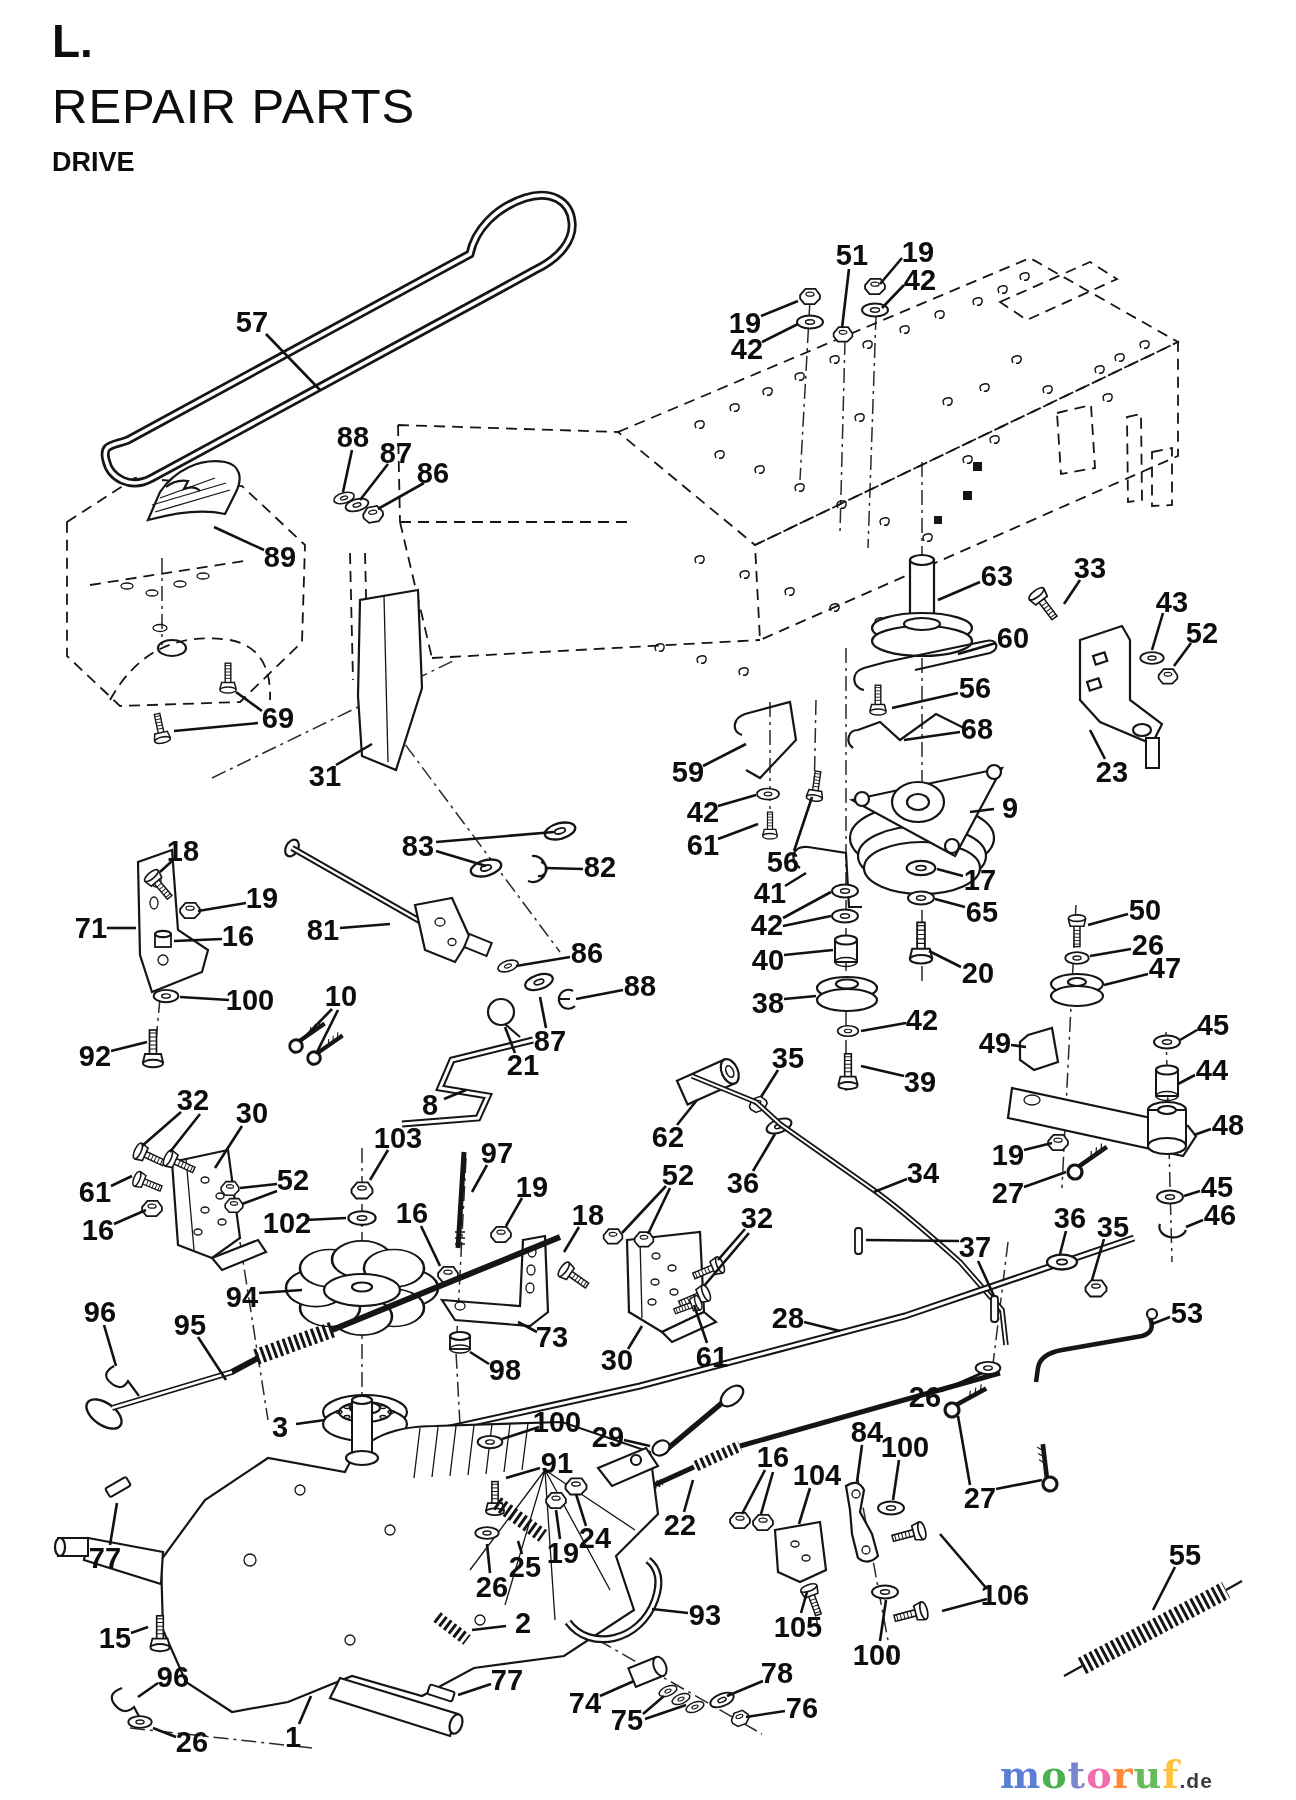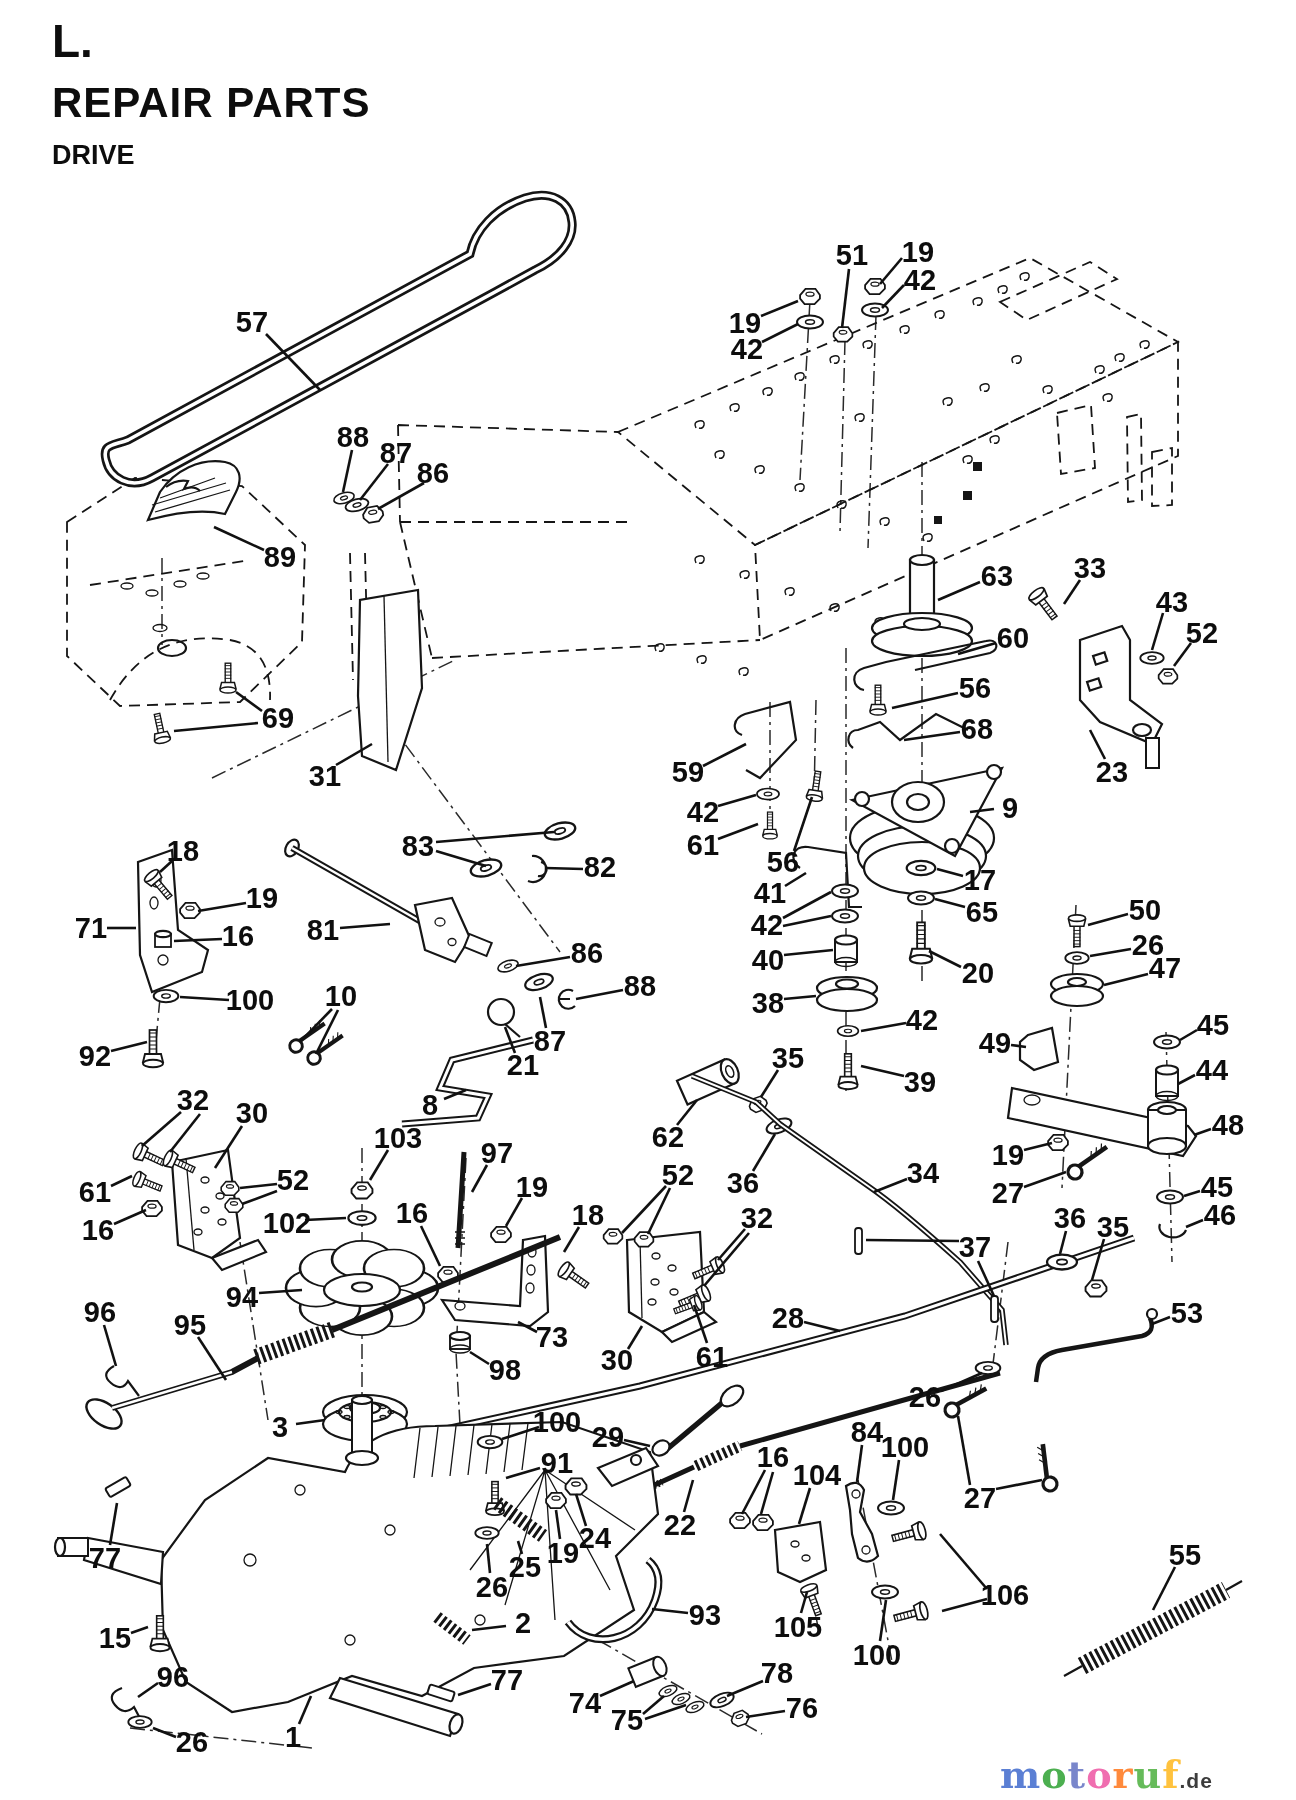"REPAIR PARTS" #hdr .ttl { font-size: 42px -> 49px; font-weight: bold -> normal }
